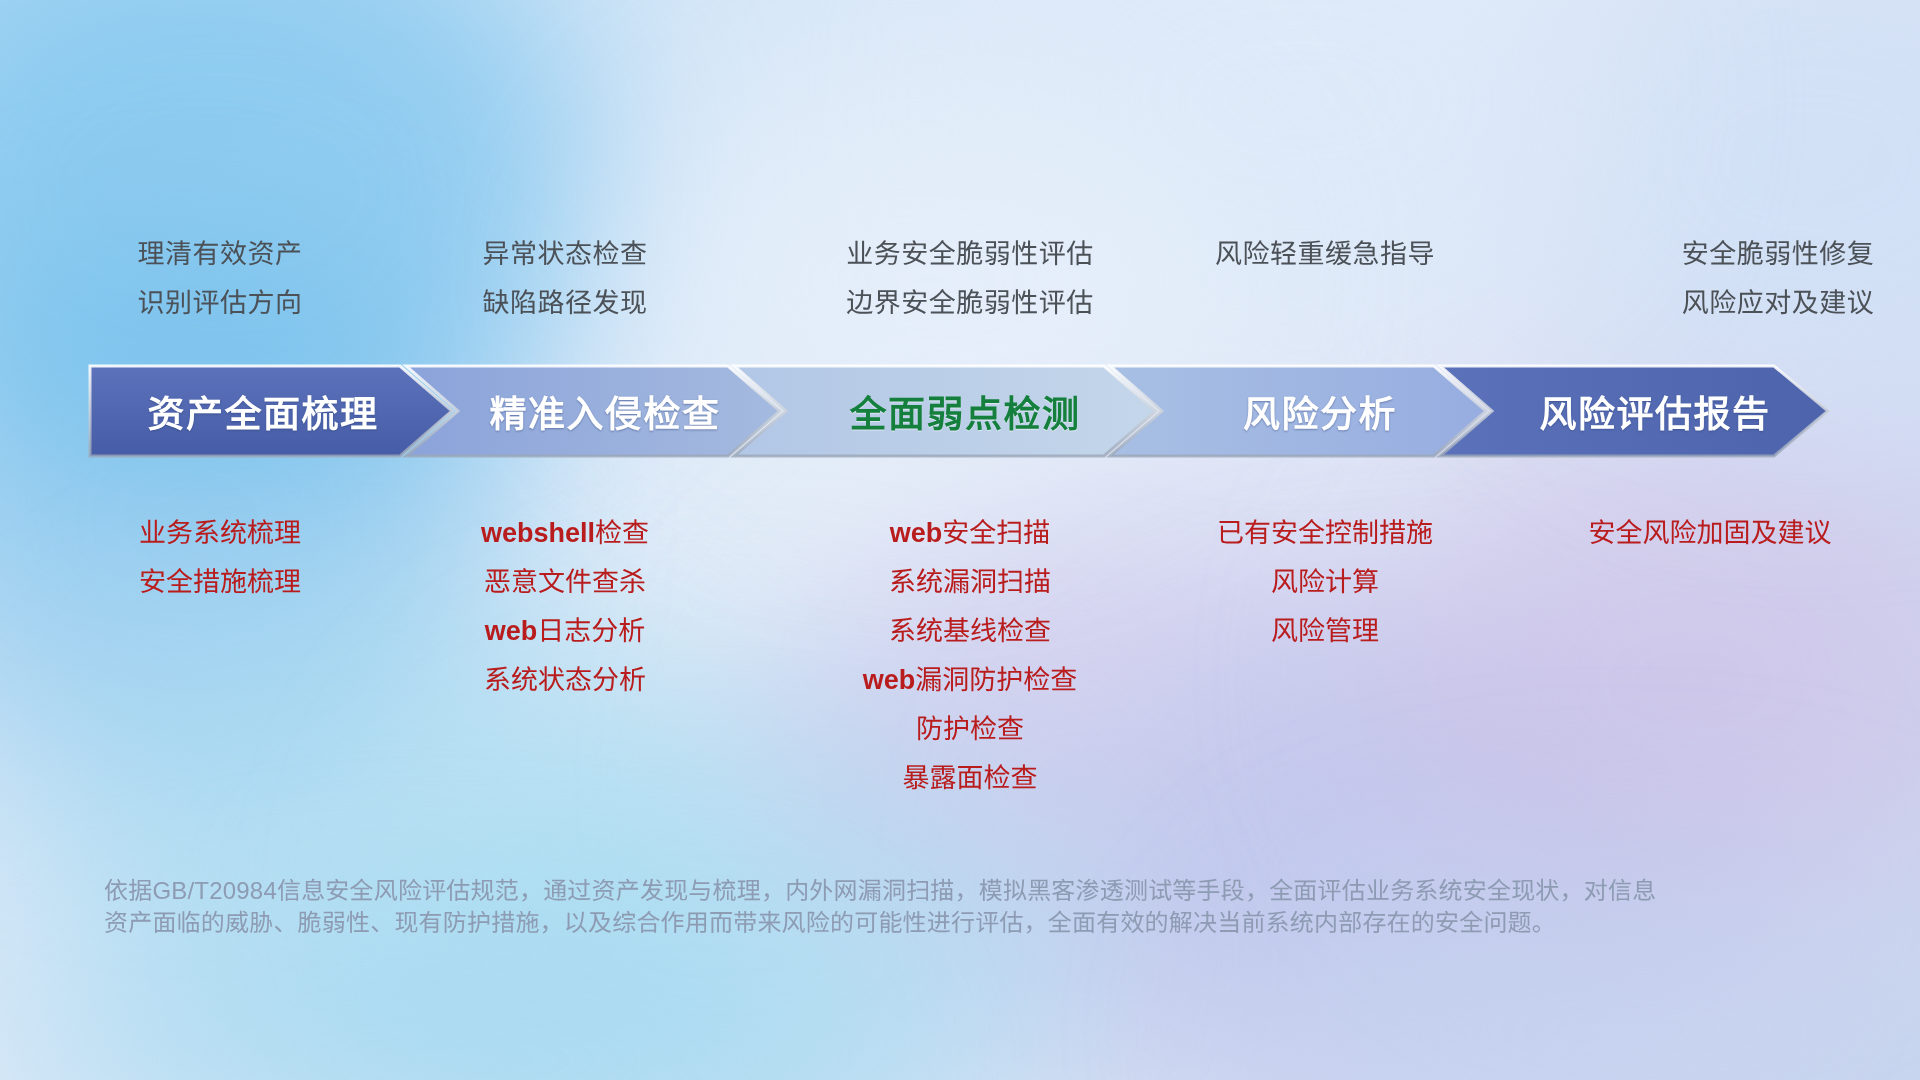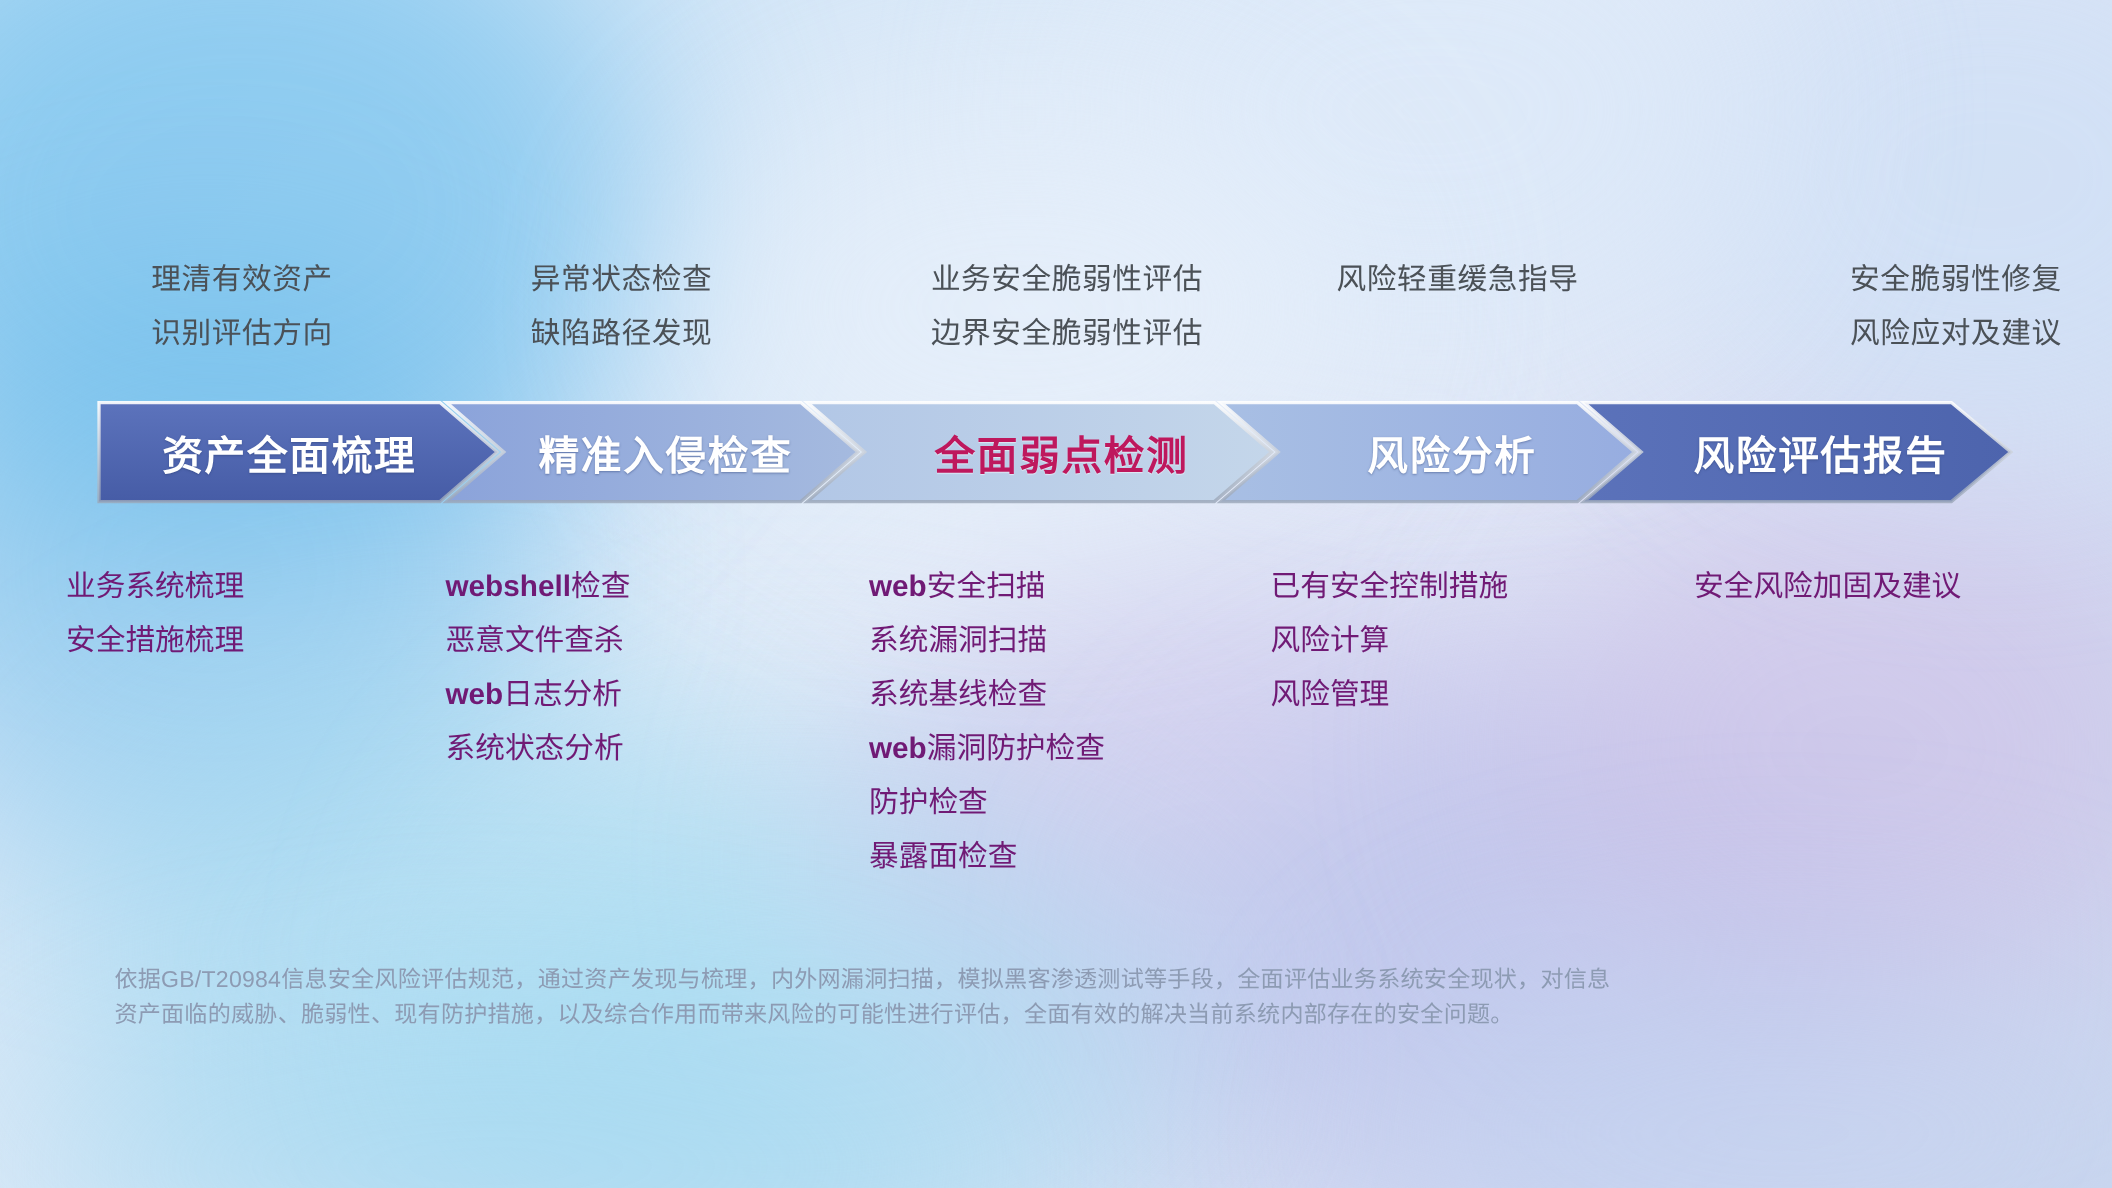"全面弱点检测" .stage-title.dark { color: #be185d -> #15803d }
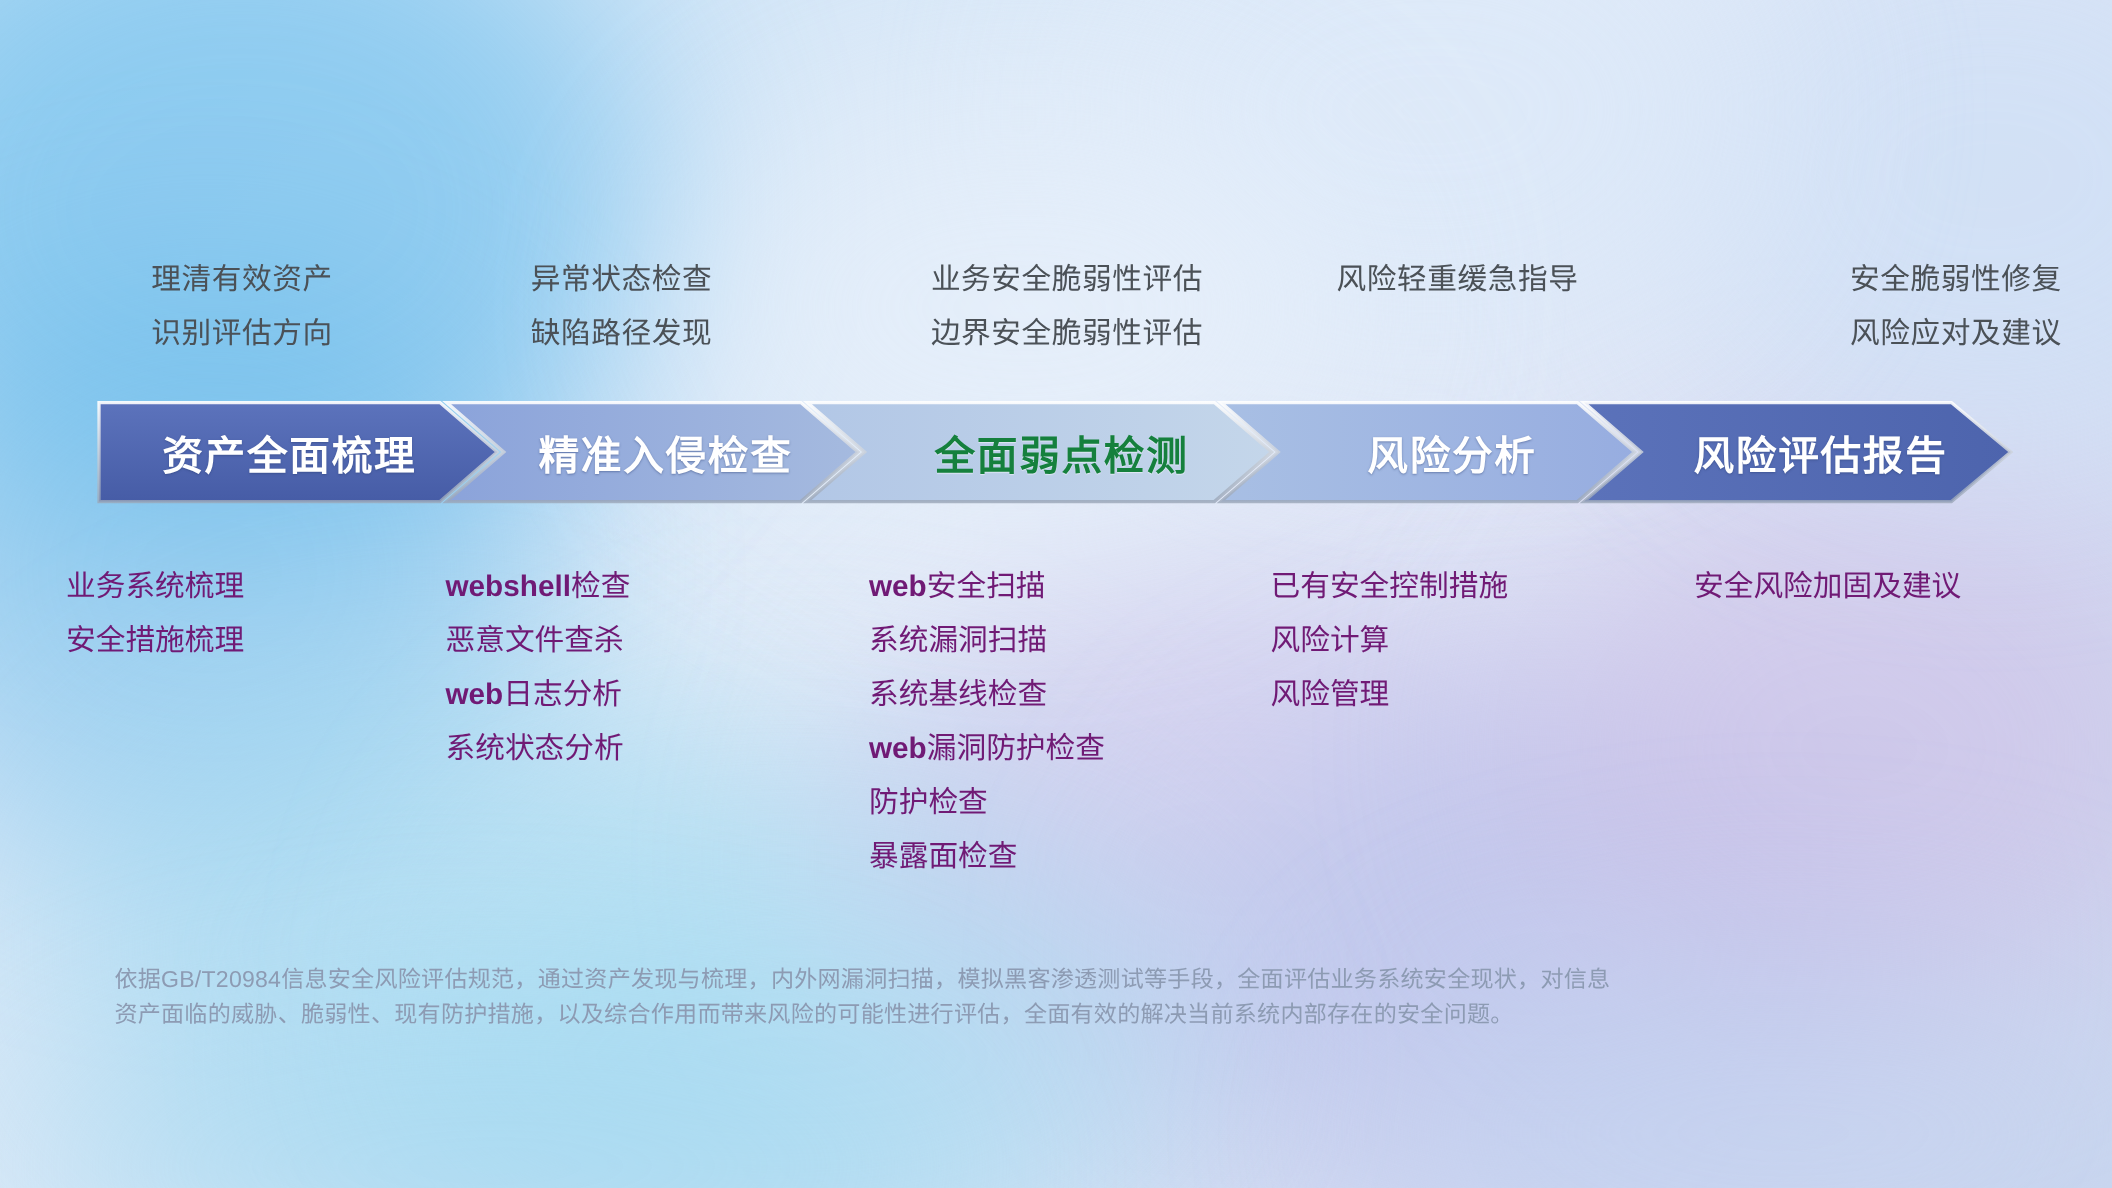"业务系统梳理" .col-list { color: #701a75 -> #b91c1c; text-align: left -> center }
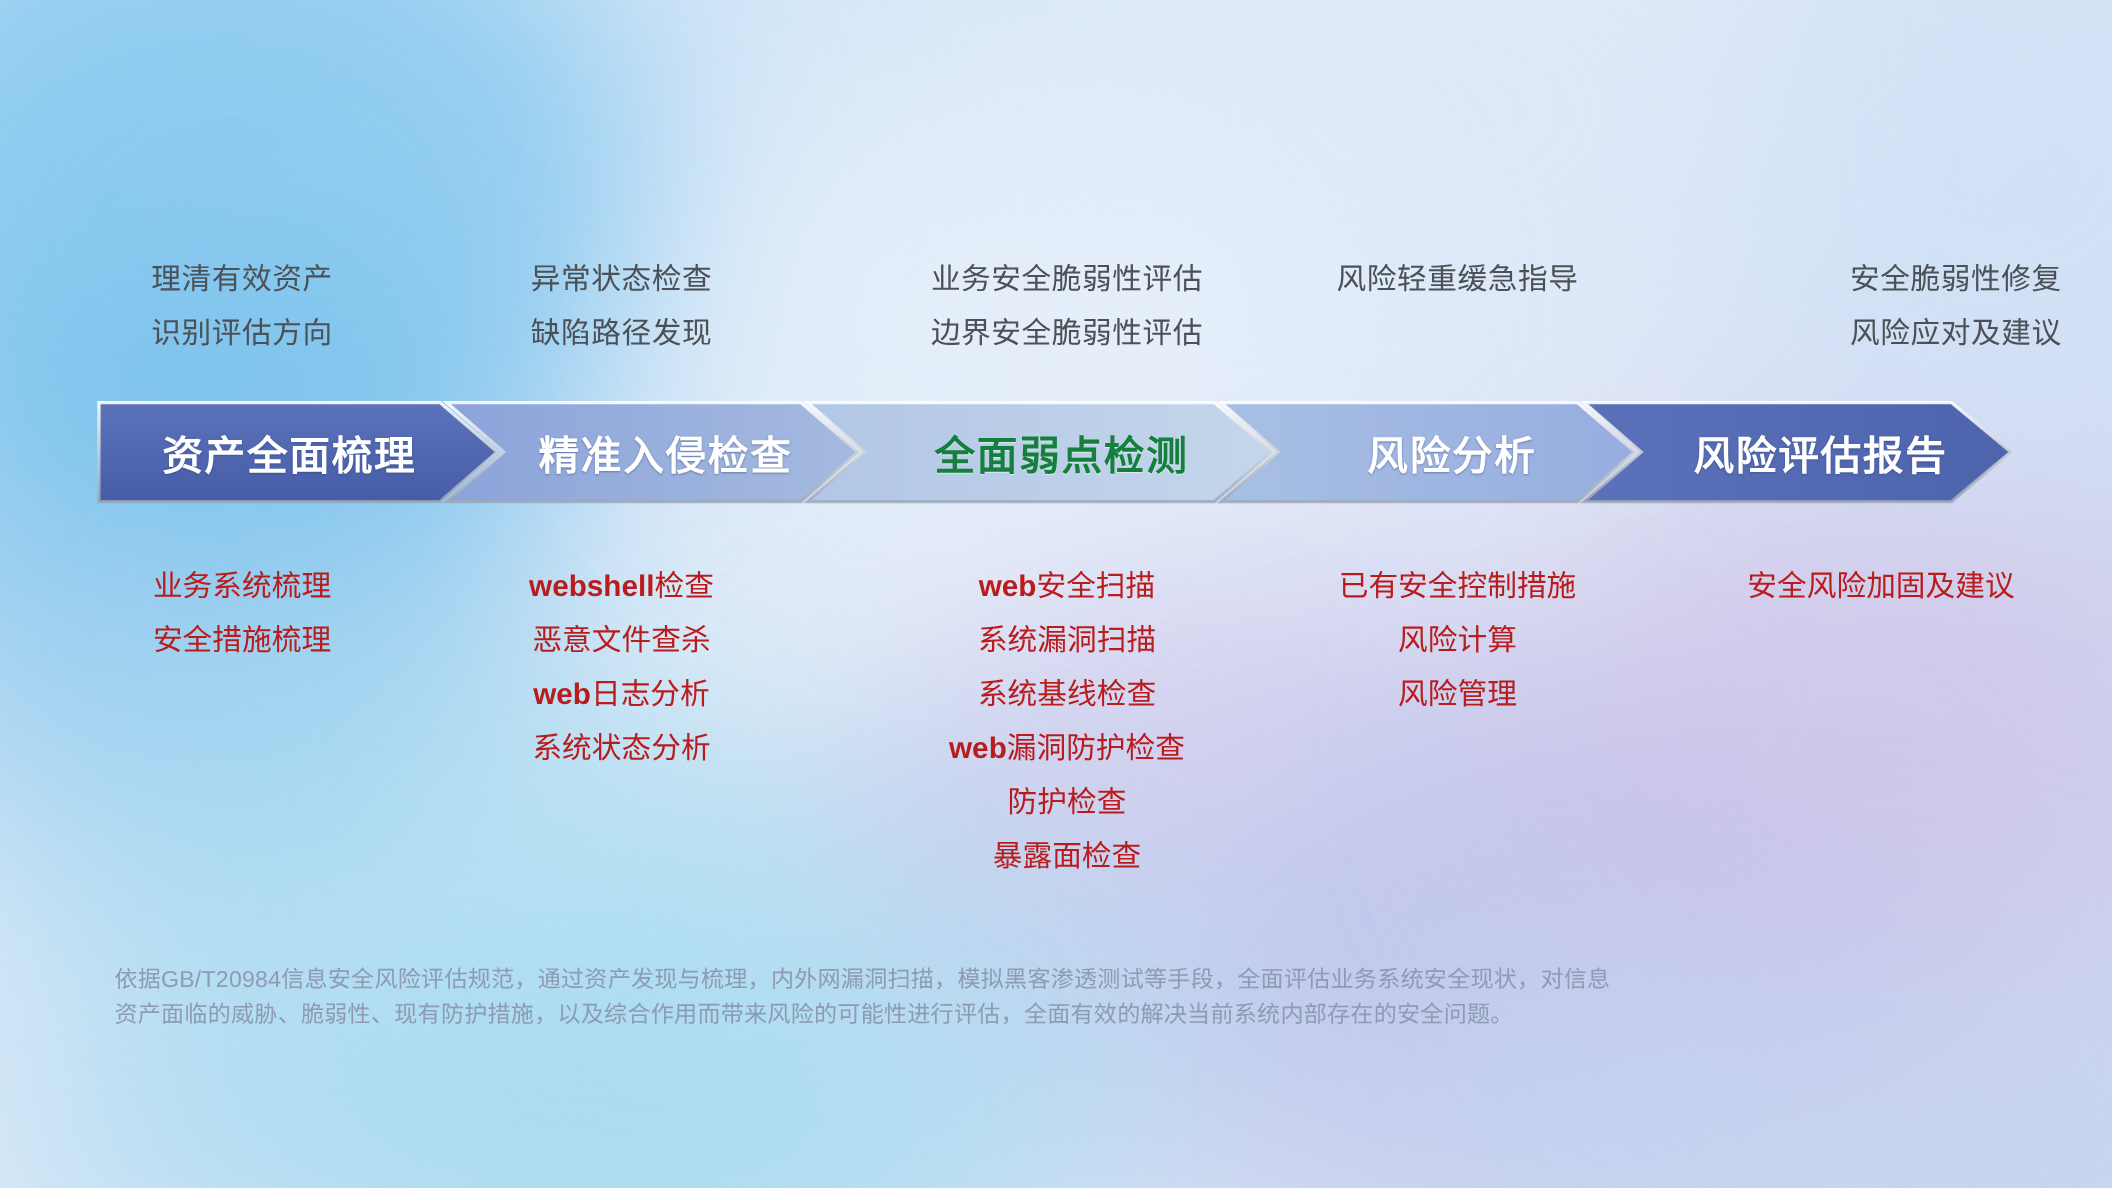"依据GB/T20984信息安全风险评估规范，通过资产发现与梳理，内外网漏洞扫描，" #footer { font-size: 21px -> 24px }
